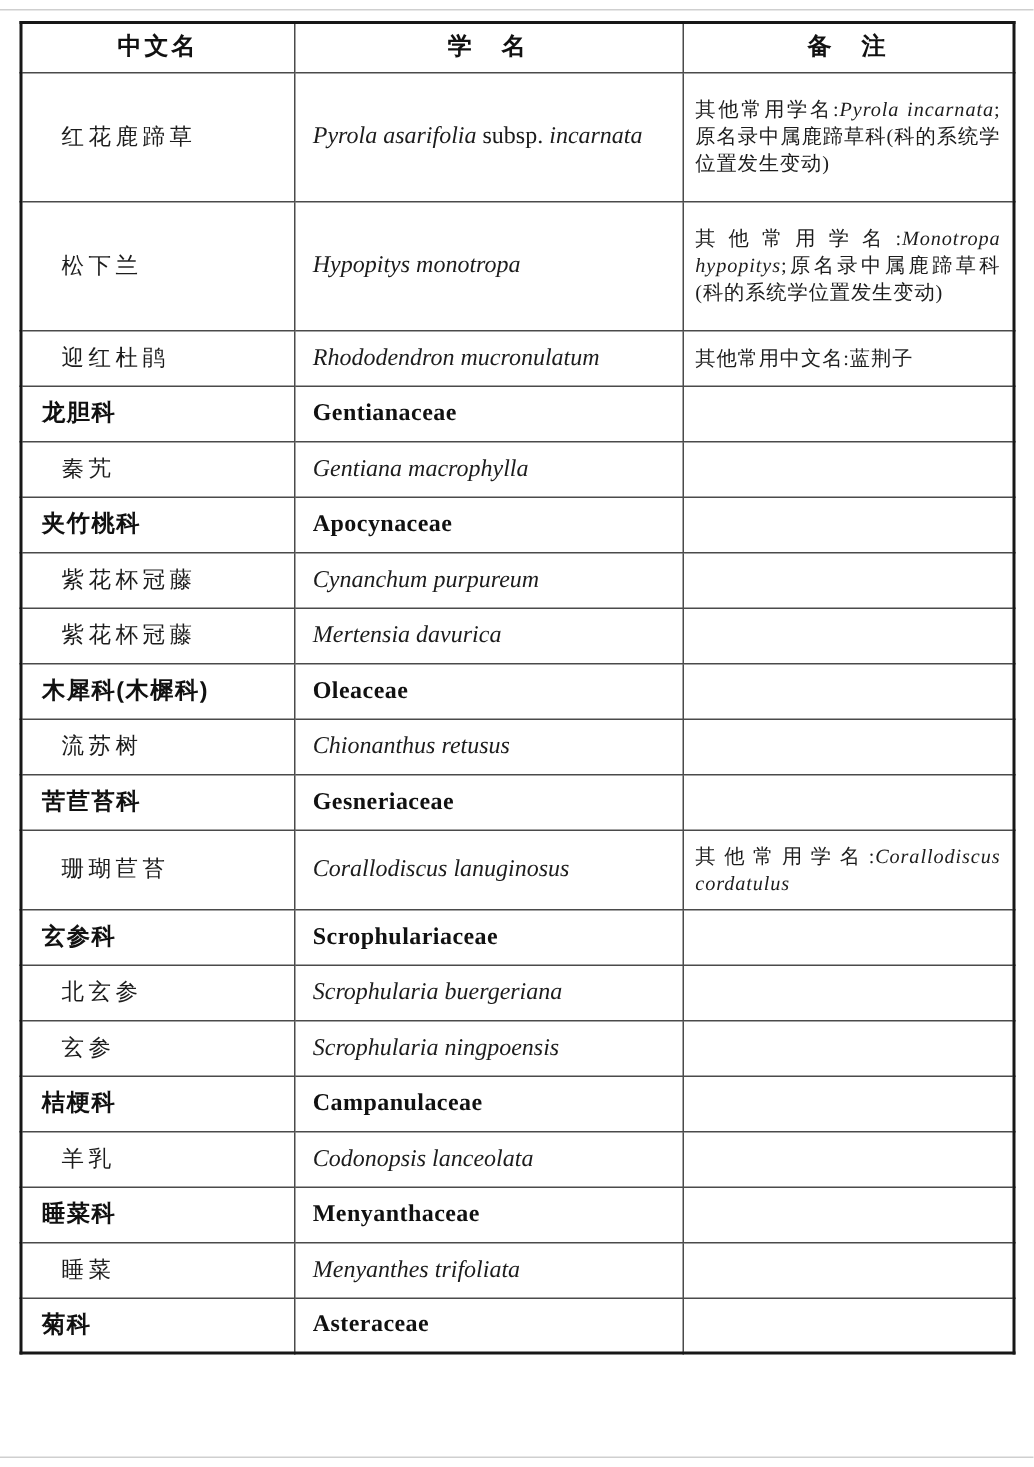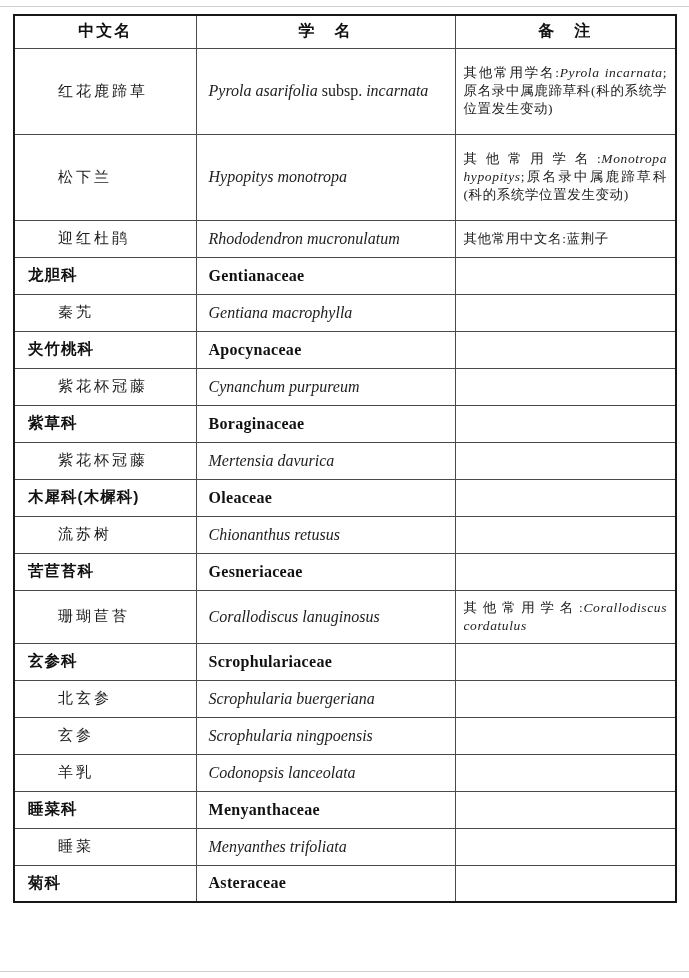"红花鹿蹄草" tr.species td.cn { padding-left: 43px -> 26px }
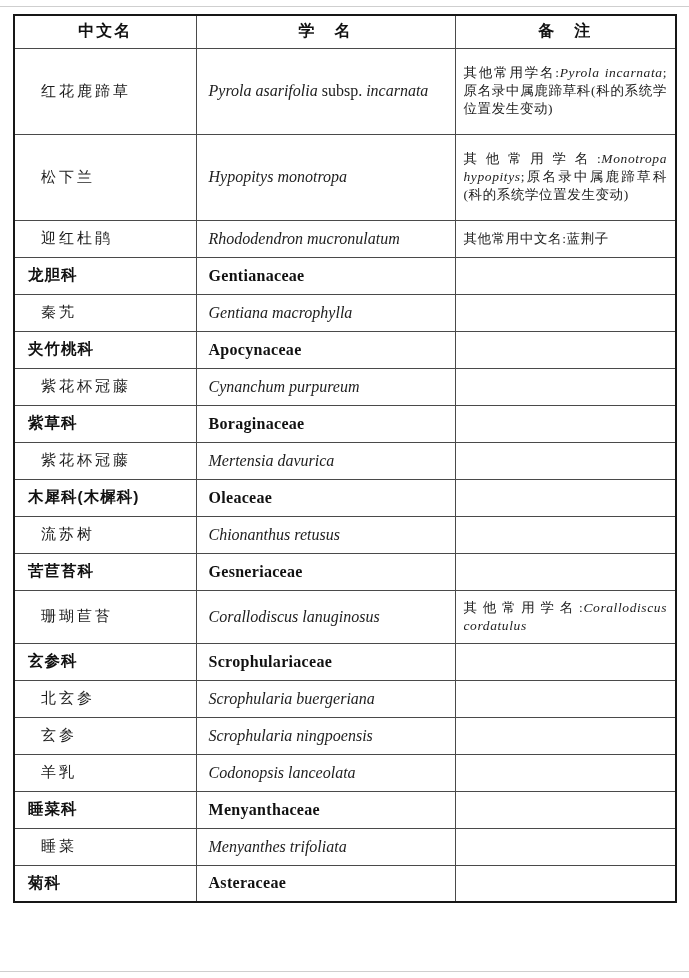"紫草科" tr.row { html: <tr> <td>紫草科</td> <td><span>Boraginaceae</span></td> <td></td> </tr> -> none }
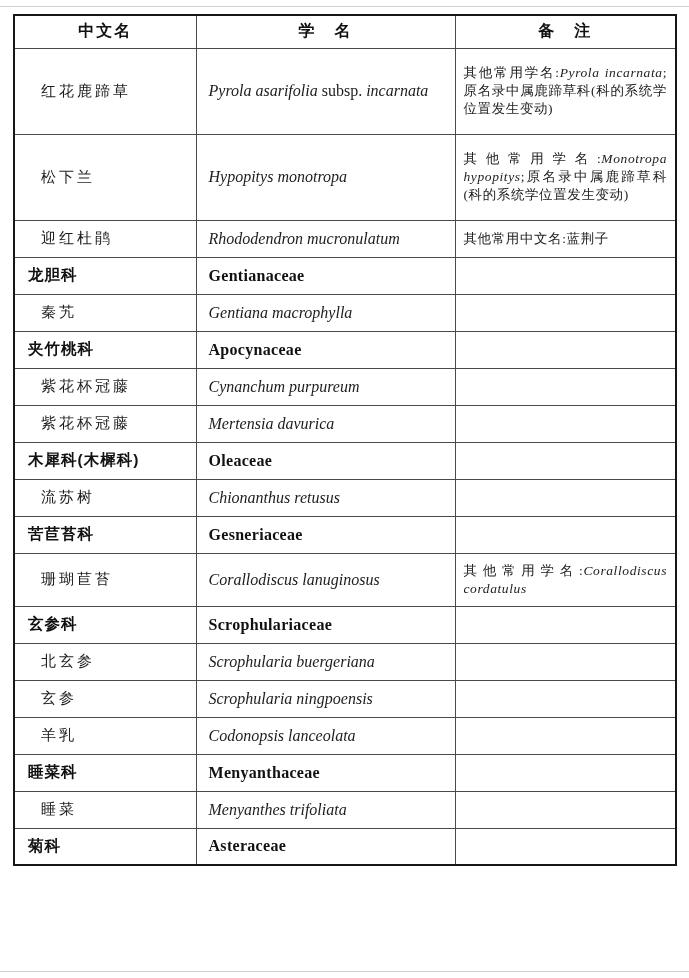"桔梗科" tr.row { html: none -> <tr> <td>桔梗科</td> <td><span>Campanulaceae</span></td> <td></td> </tr> }
